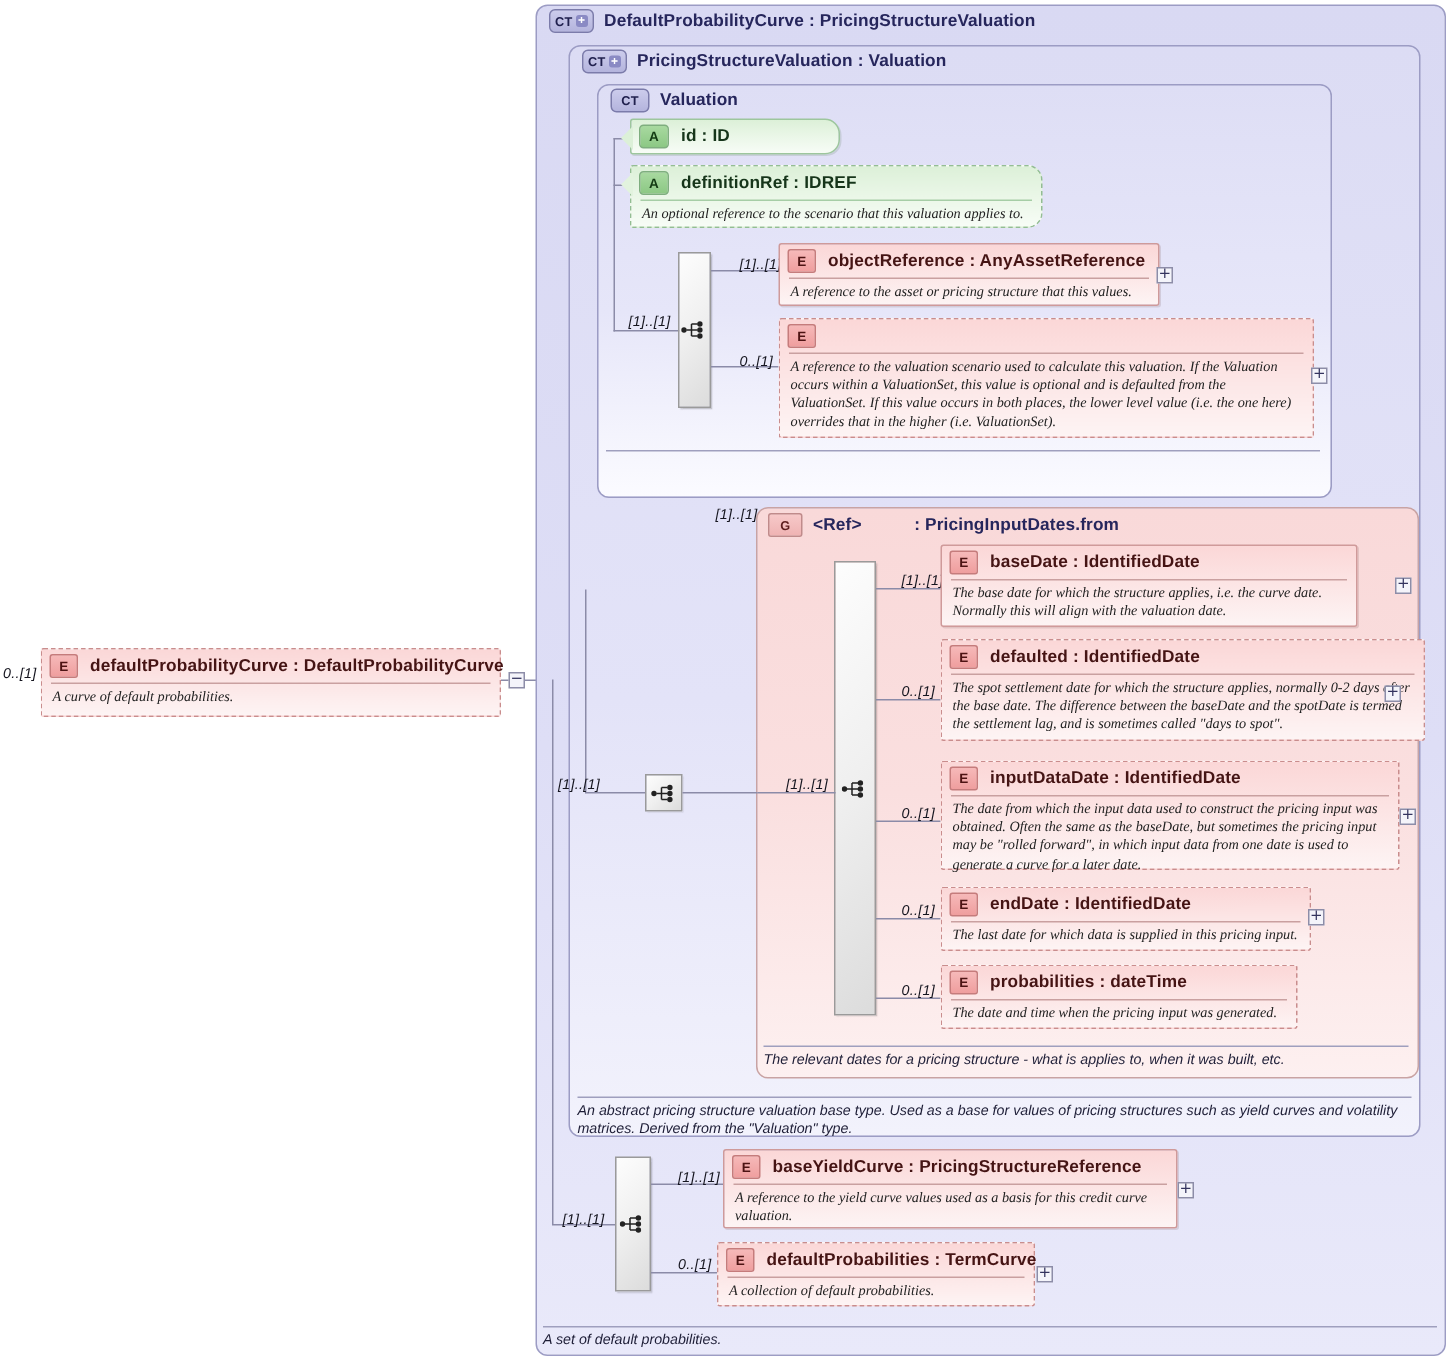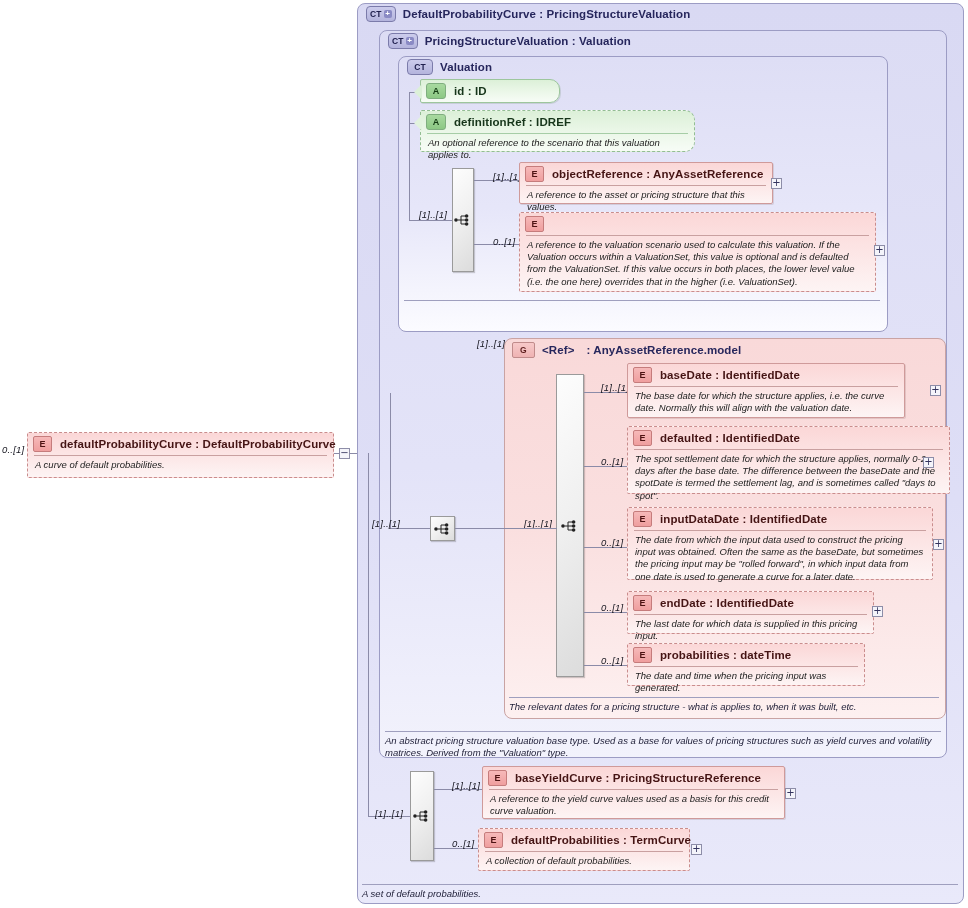"An optional reference to the" .node .doc { font-family: none -> Liberation Serif, serif }
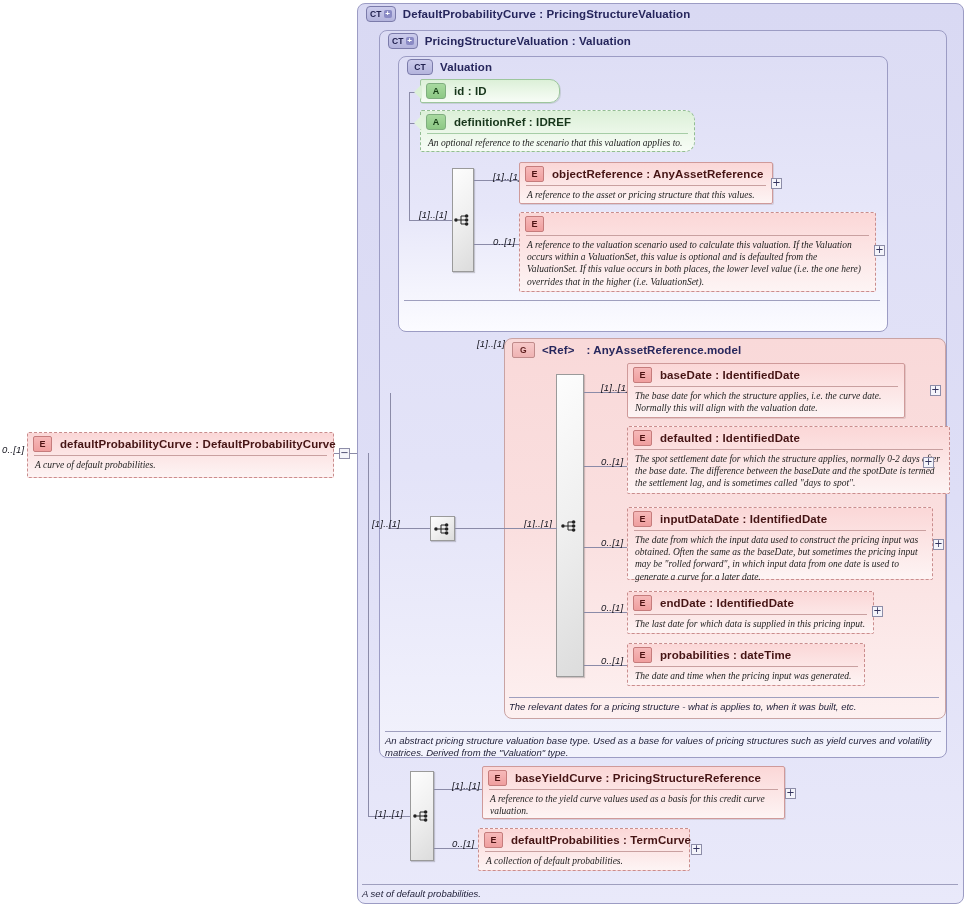"<Ref>" span { margin-right: 12px -> 35px }
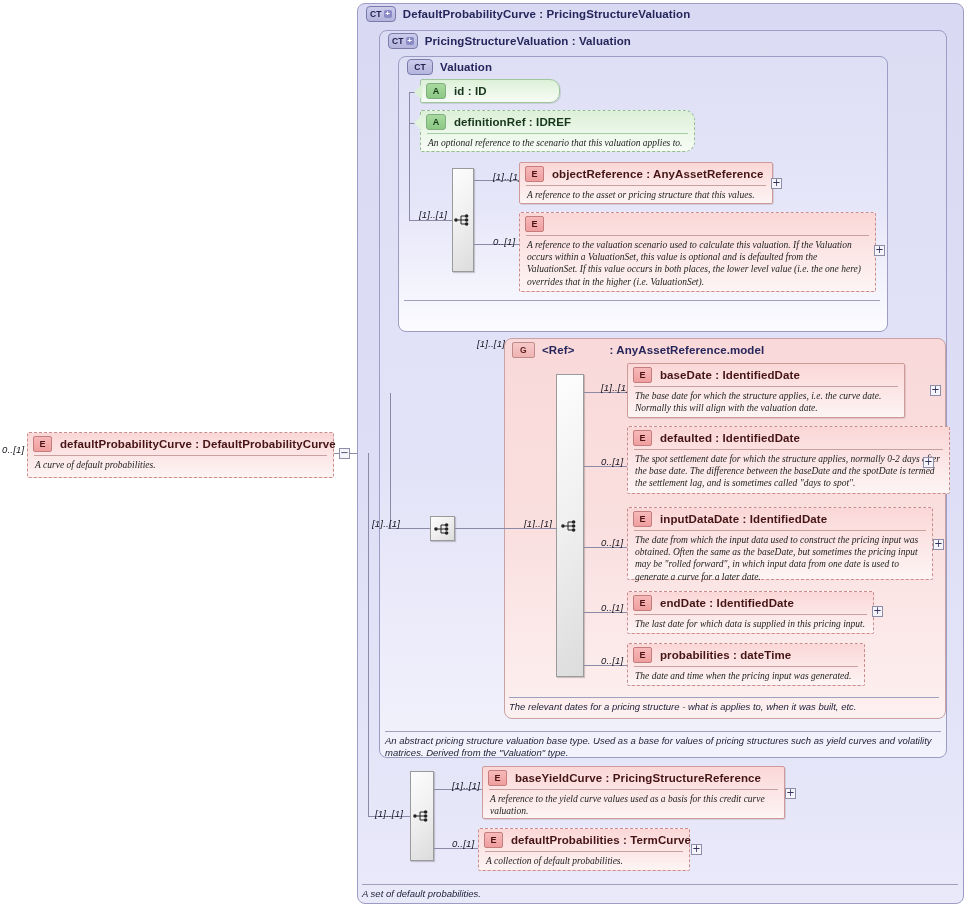": AnyAssetReference.model" span { text: AnyAssetReference.model -> PricingInputDates.from }
